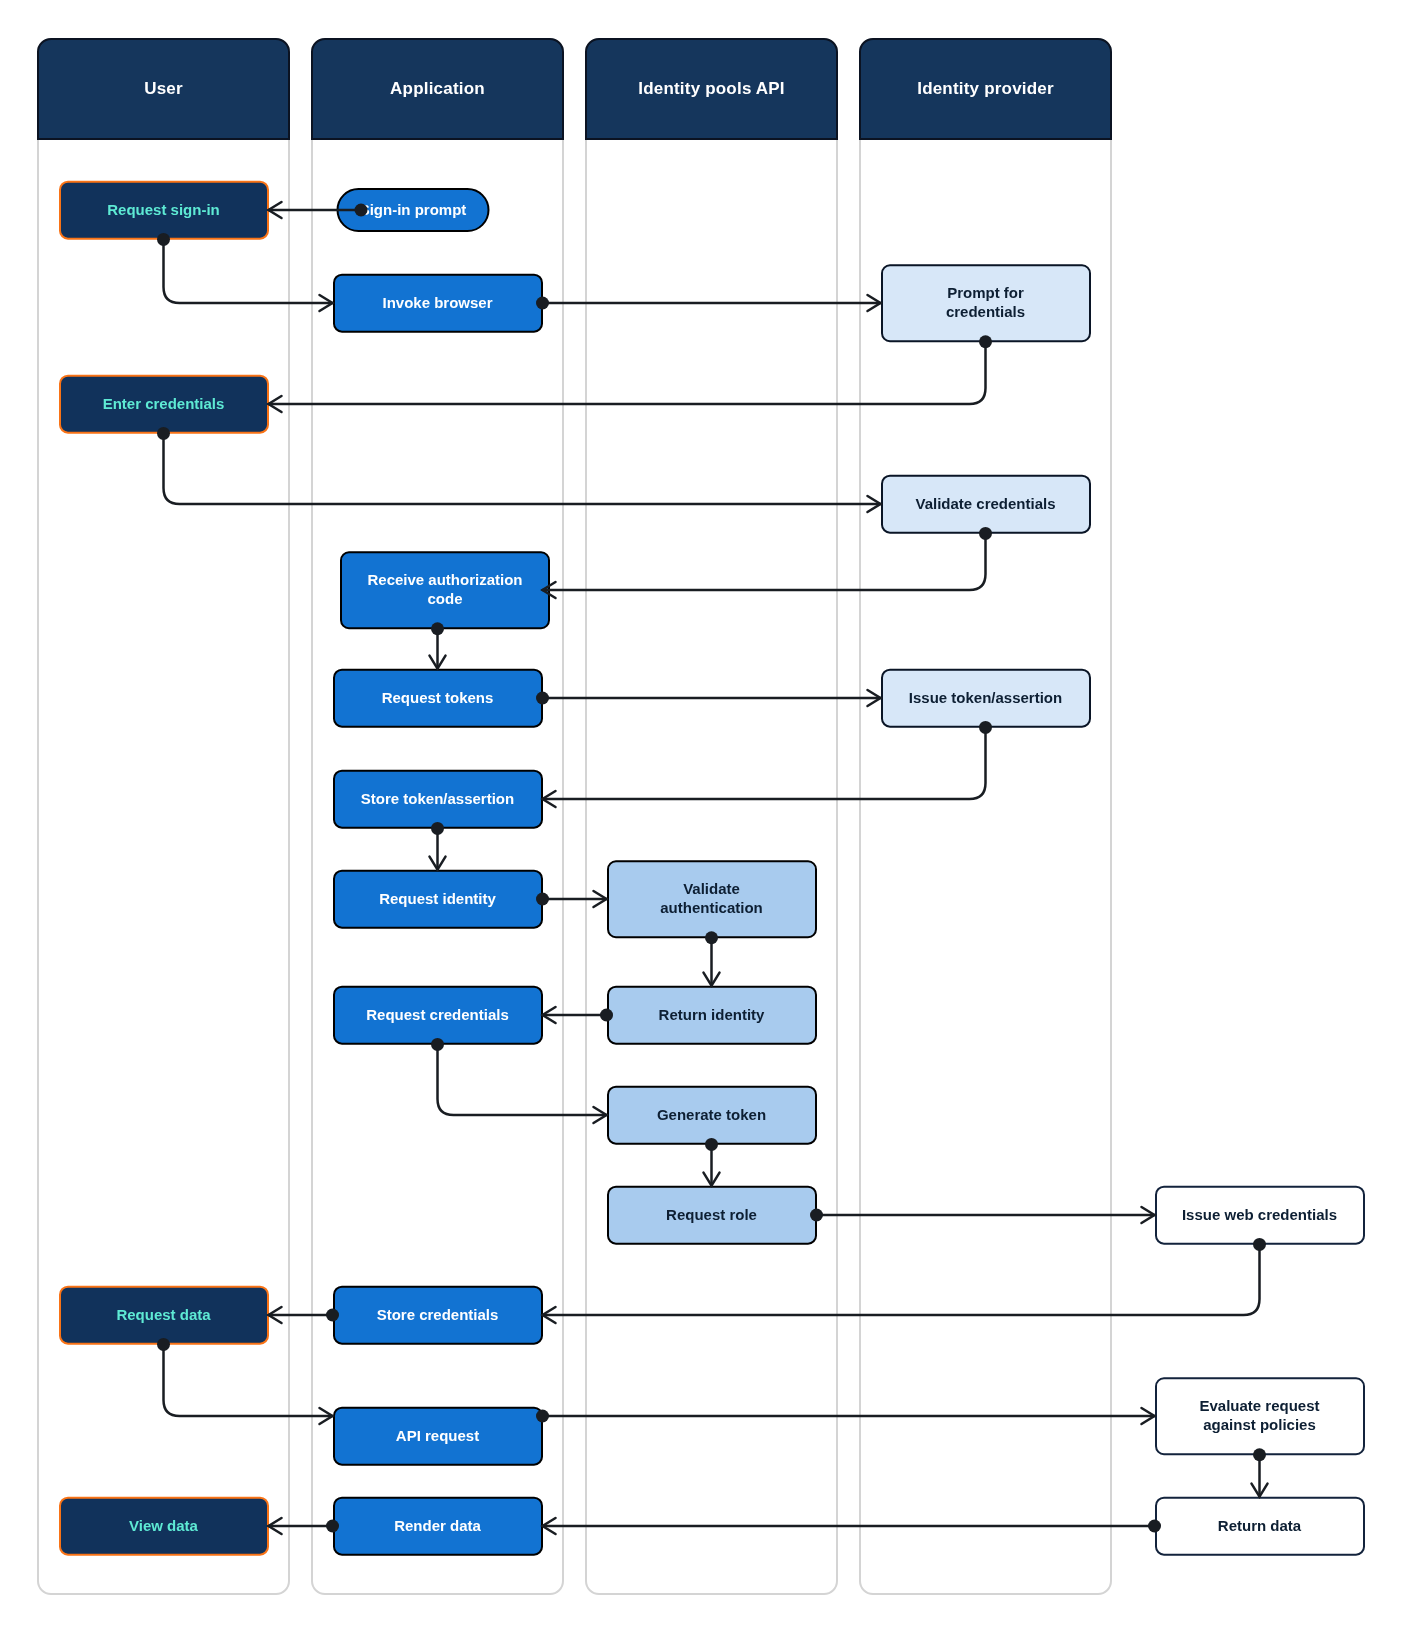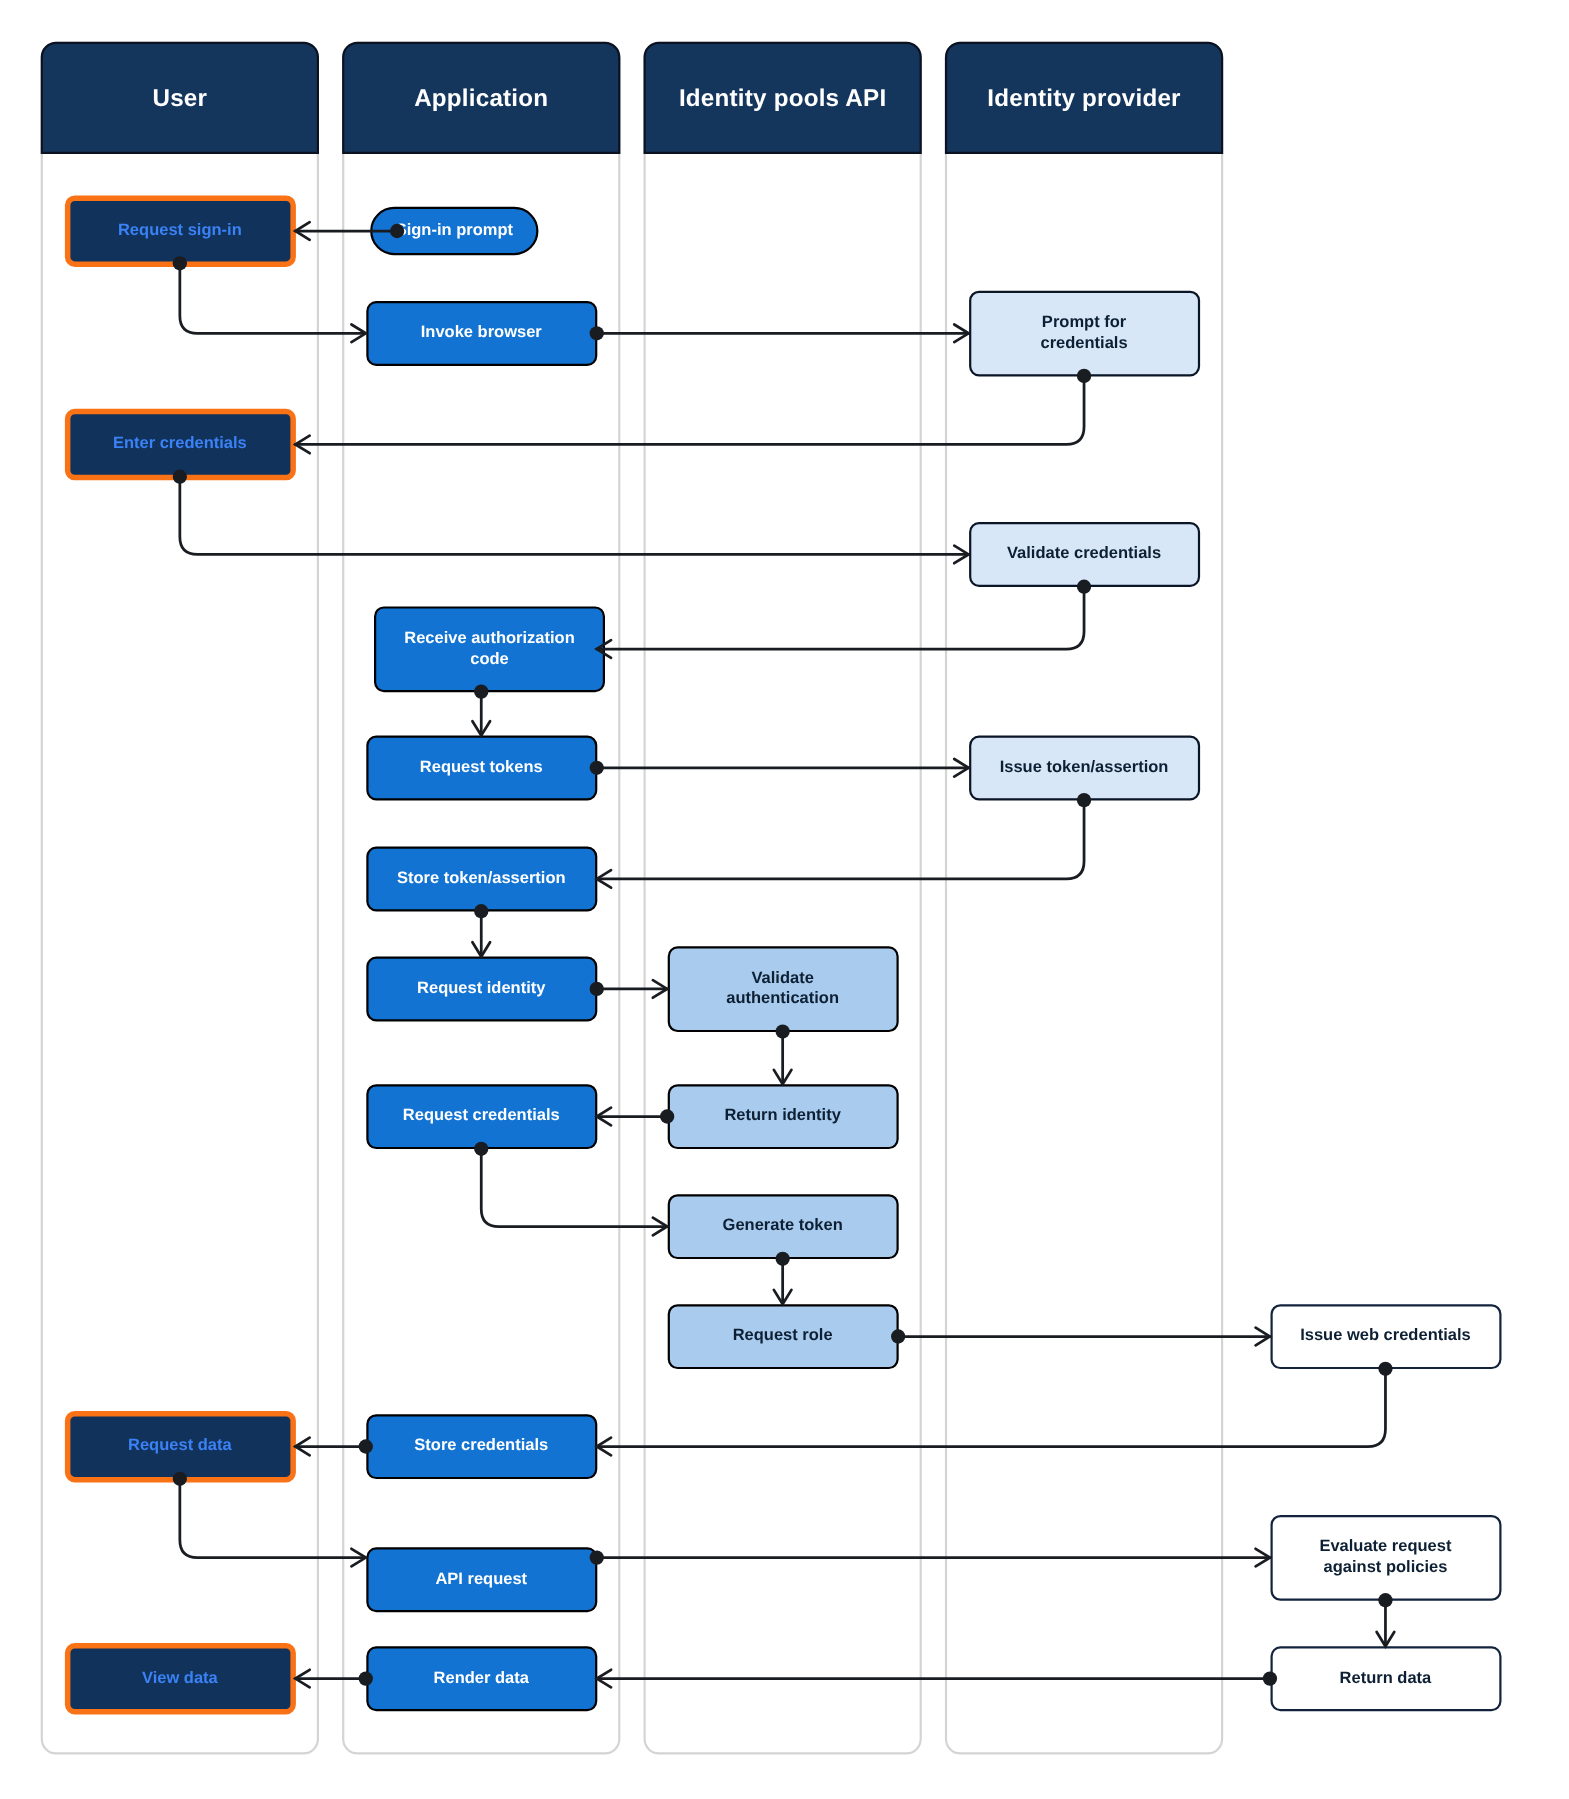"User" .lane-header { font-size: 22px -> 17px }
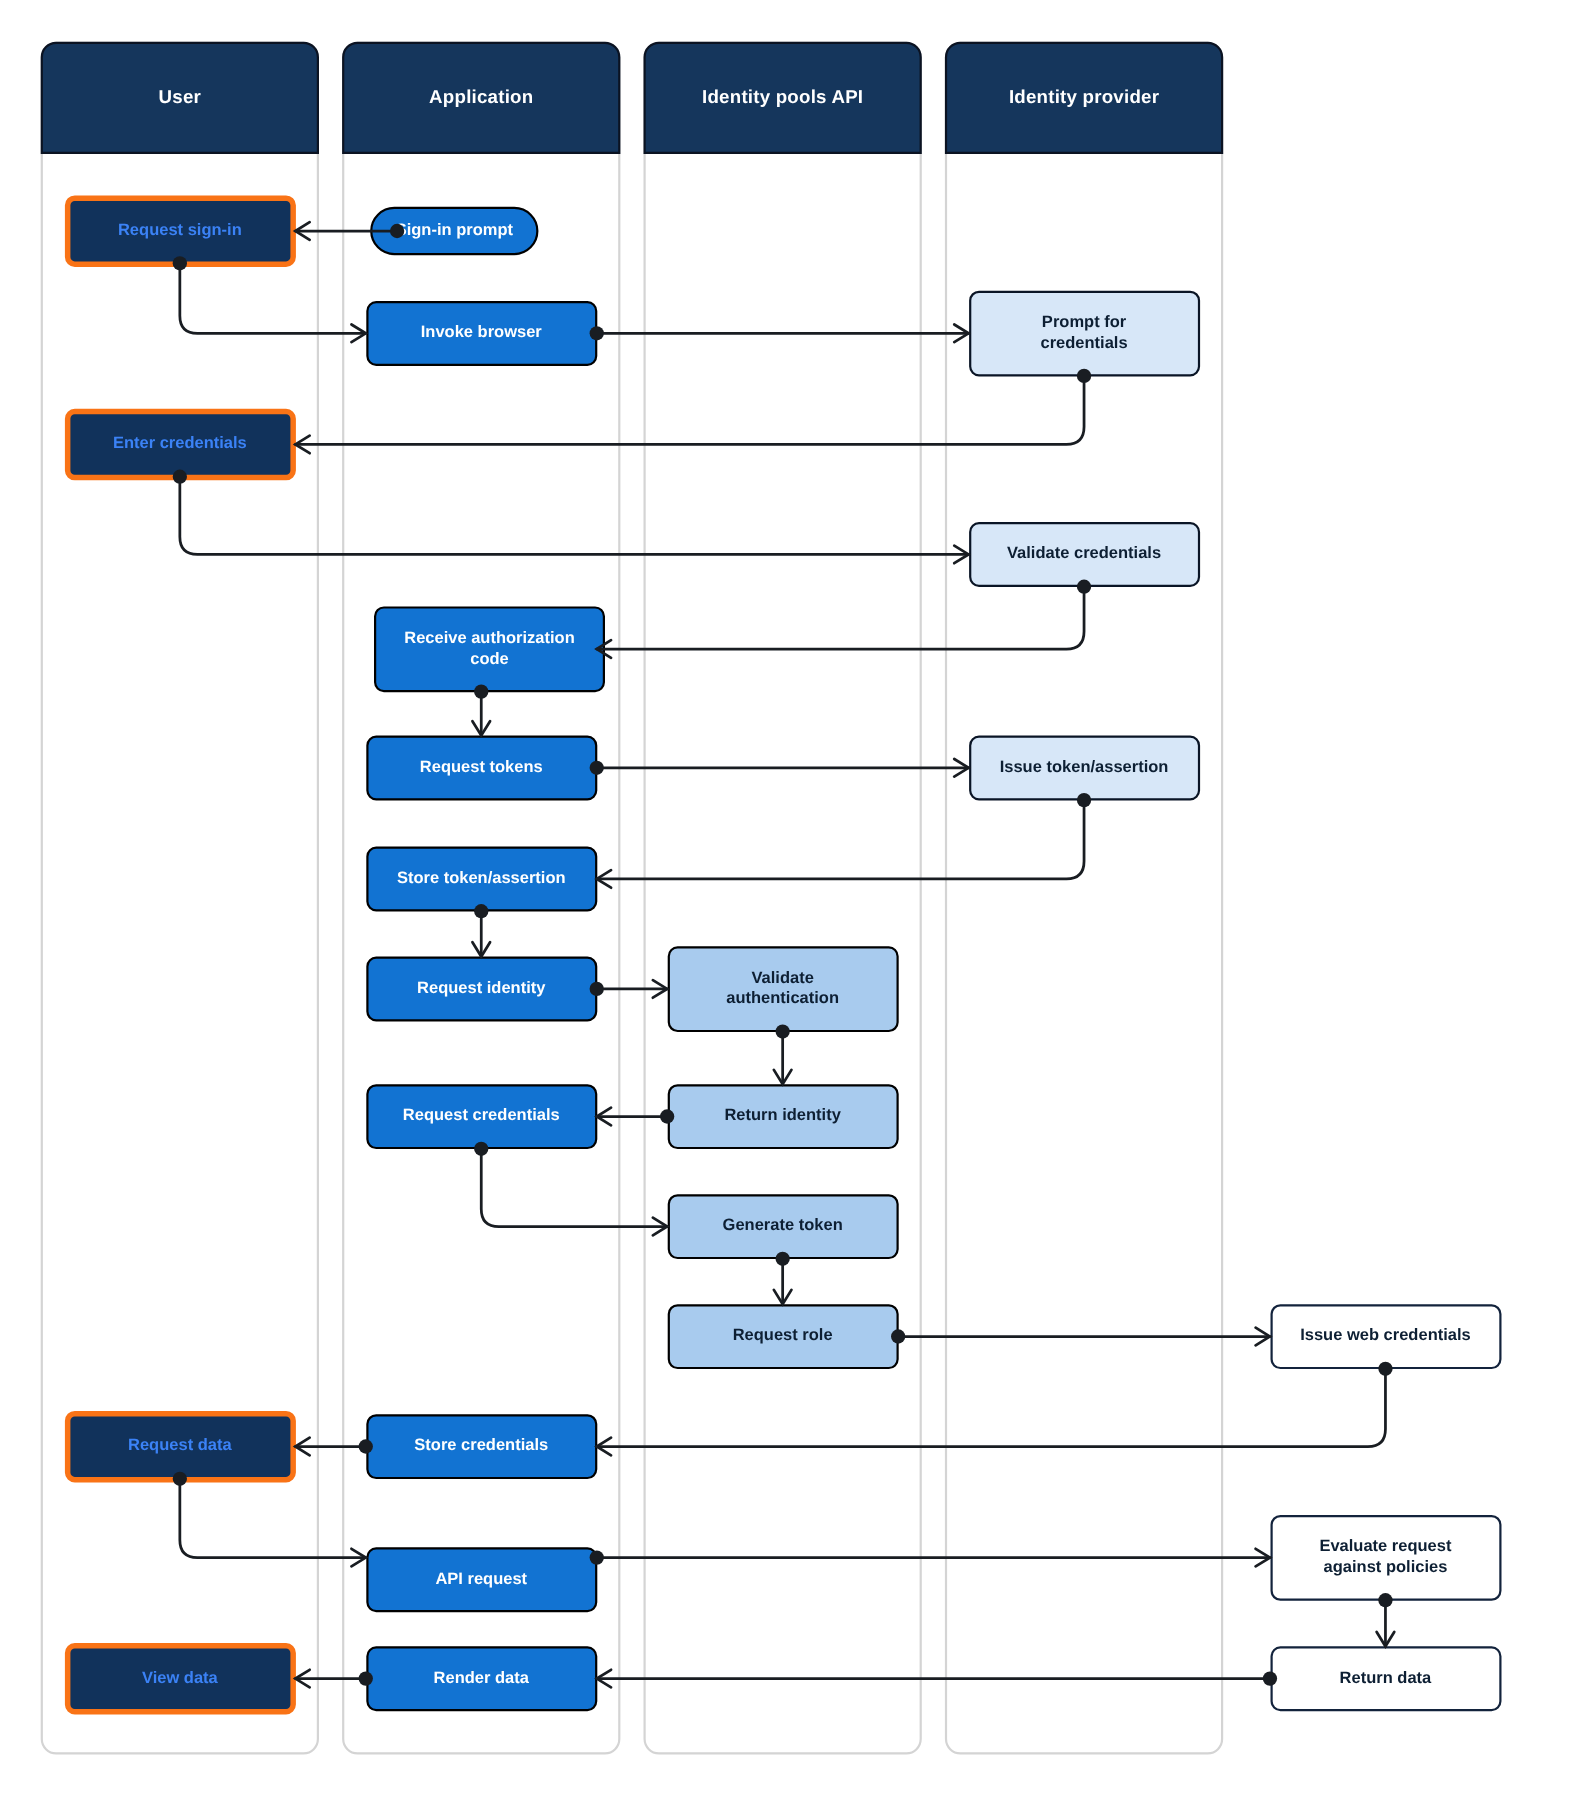"Request sign-in" .node-dark { border: 5px solid #f97316 -> 2px solid #f97316; color: #3b82f6 -> #5eead4 }
